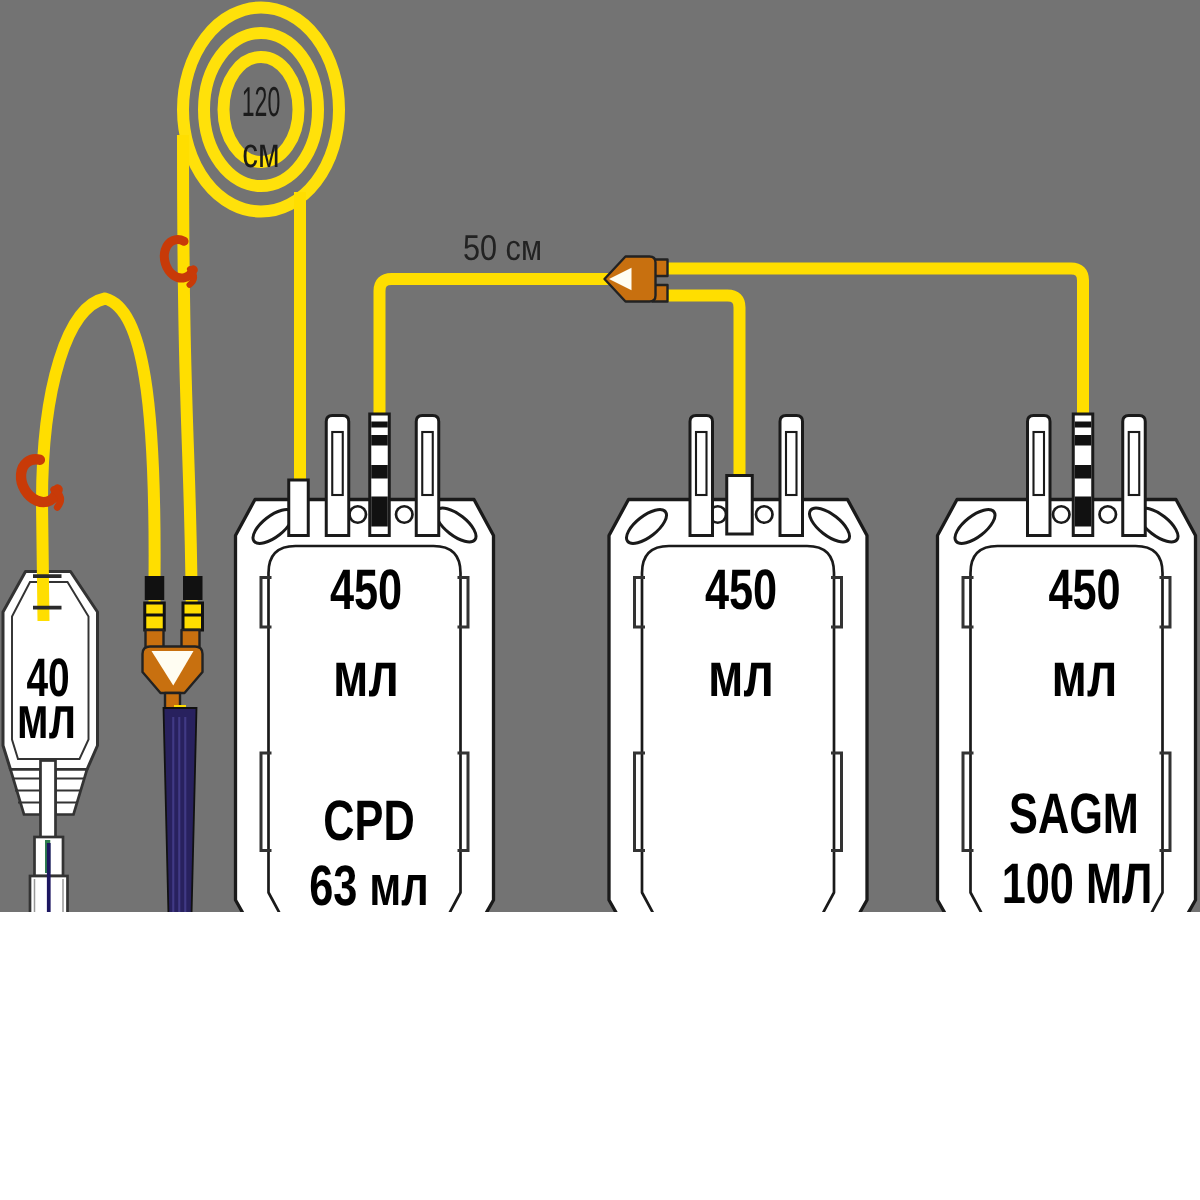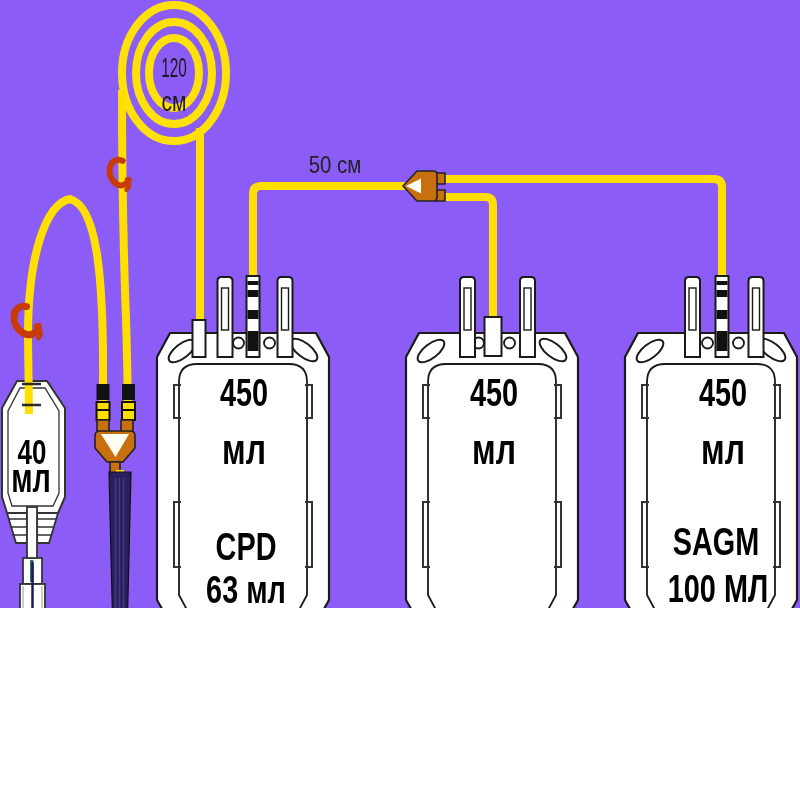"120" .stage { background: #8b5cf6 -> #737373 }
